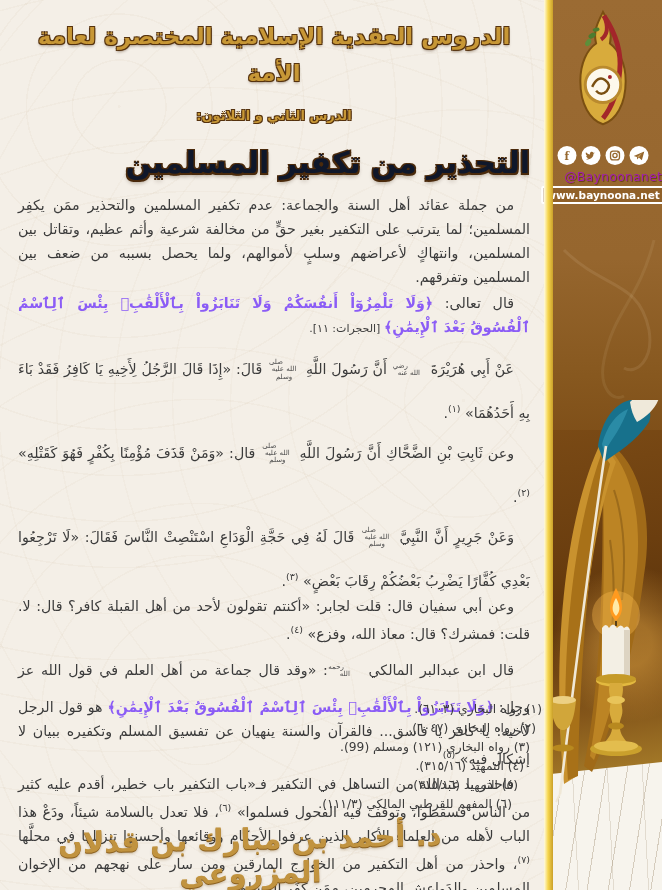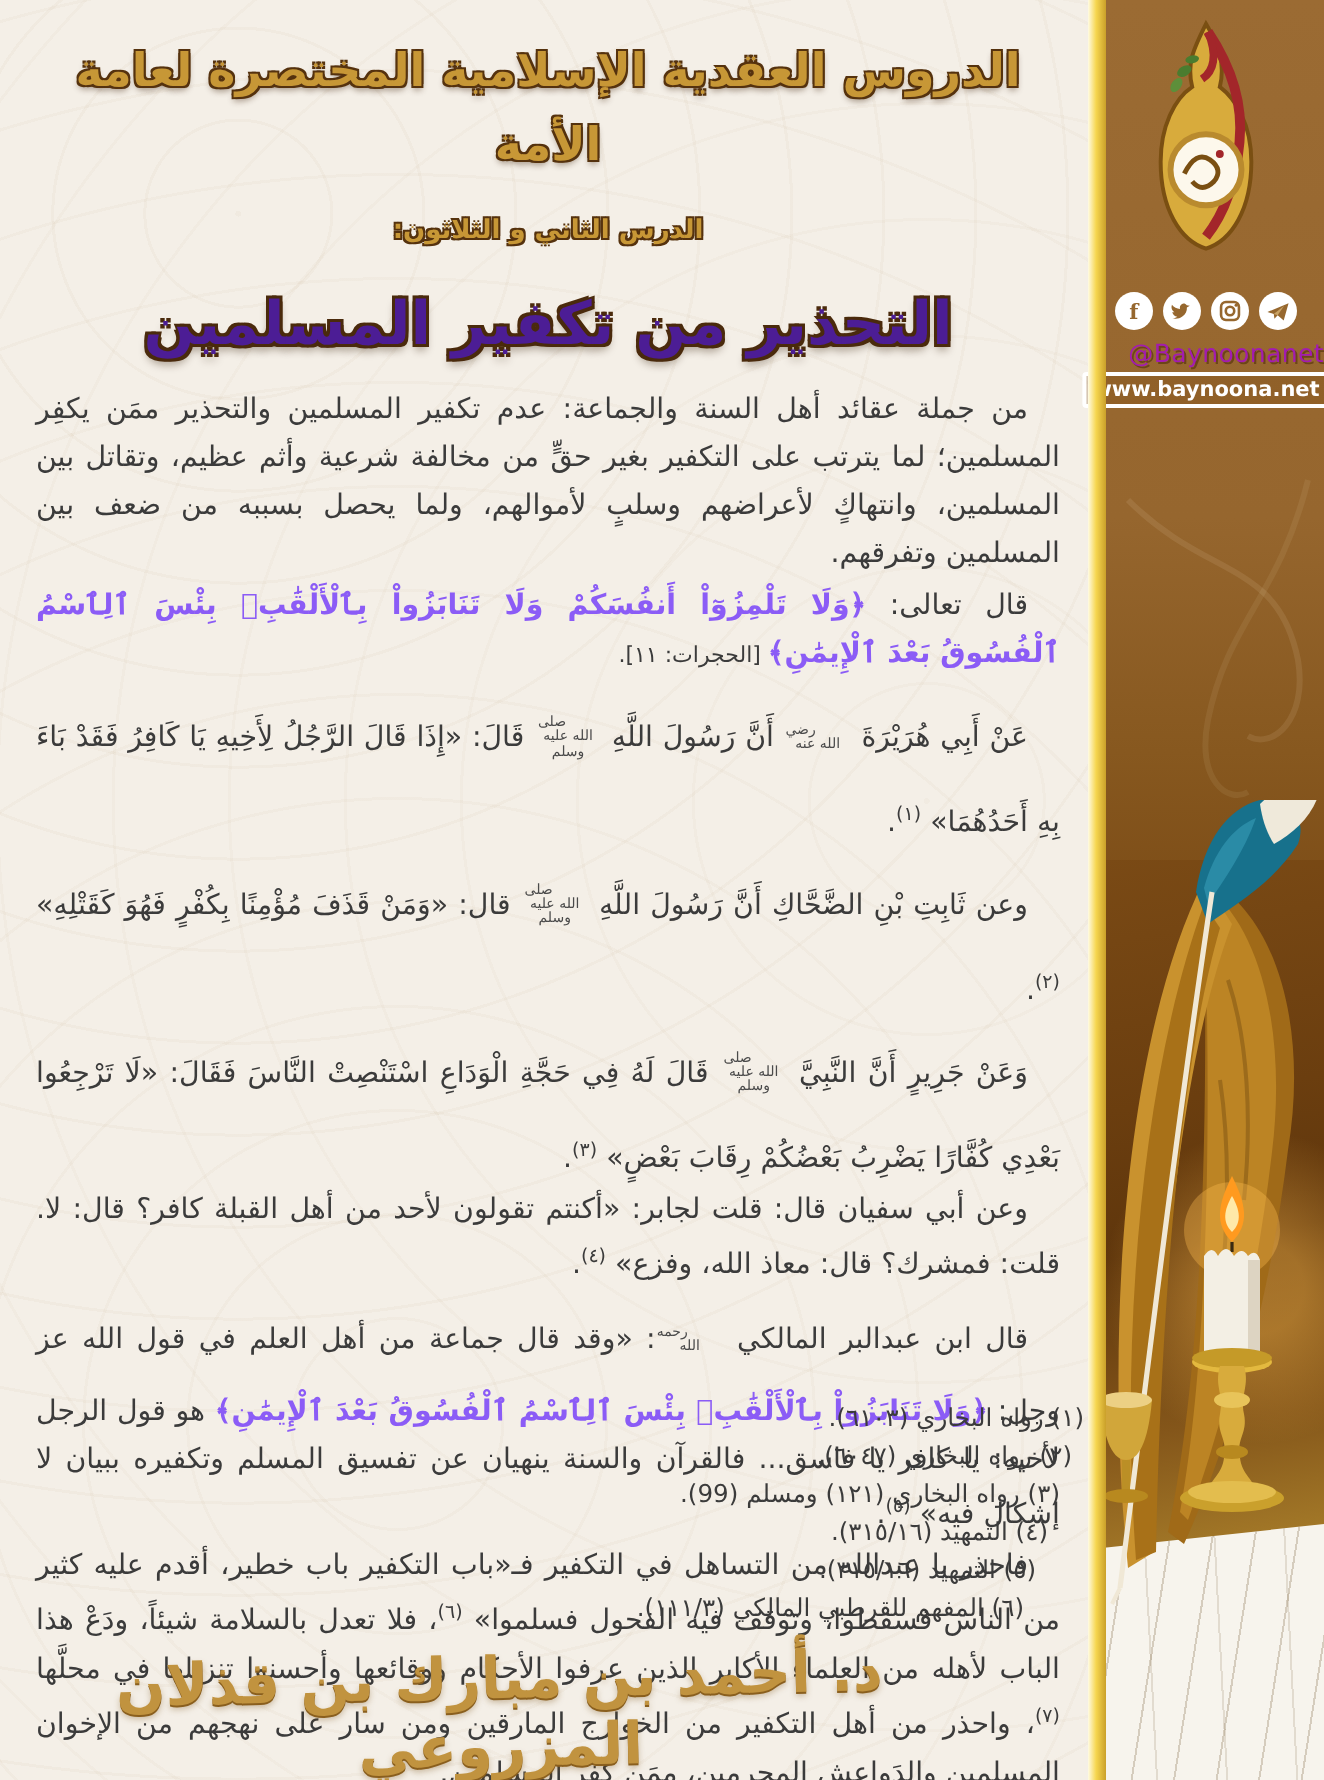"التحذير من تكفير المسلمين" .h-title { color: #4c1d95 -> #0f172a; text-align: center -> right }
